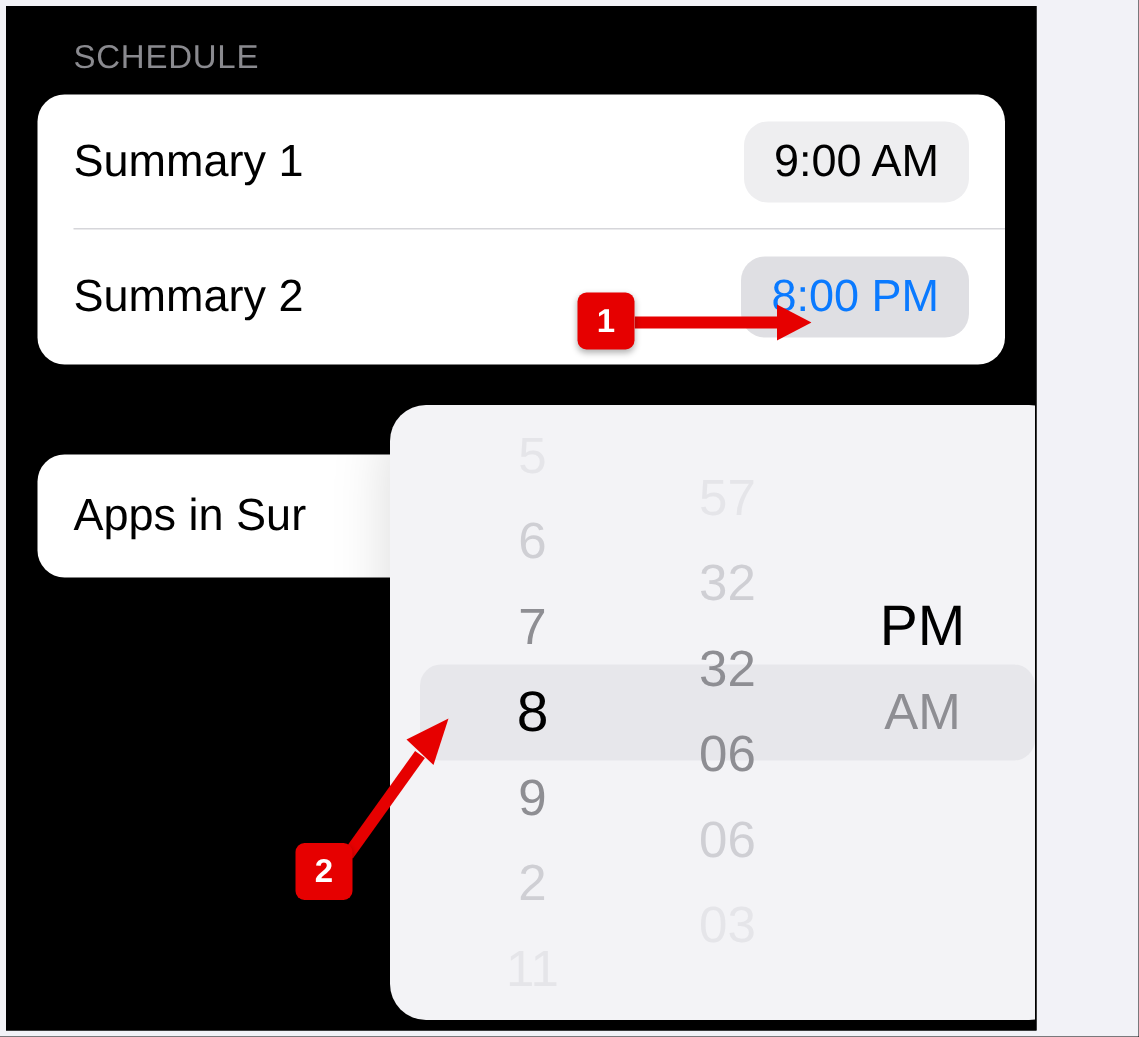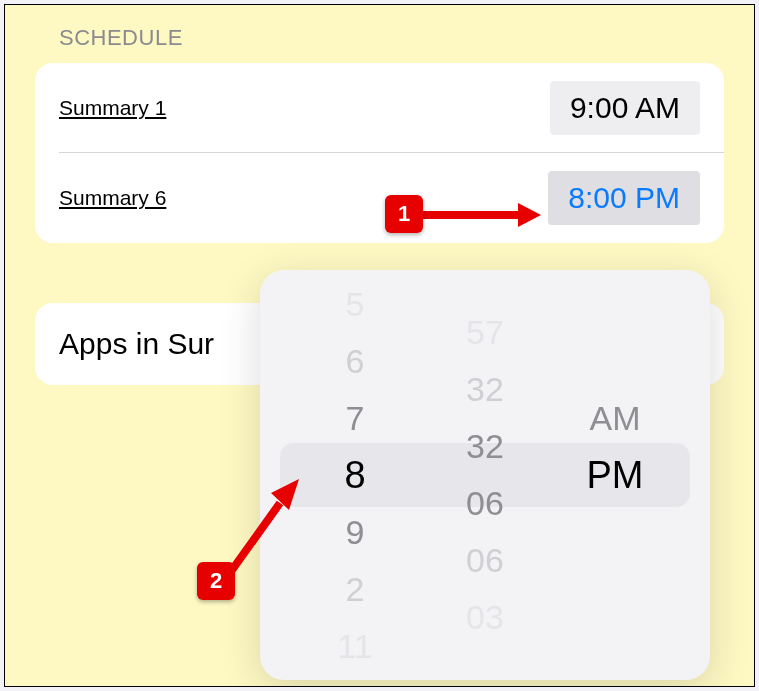"SCHEDULE" .outer { background: #fef9c3 -> #000000; padding: 20px 30px -> 20px 20px; width: 751px -> 687px }
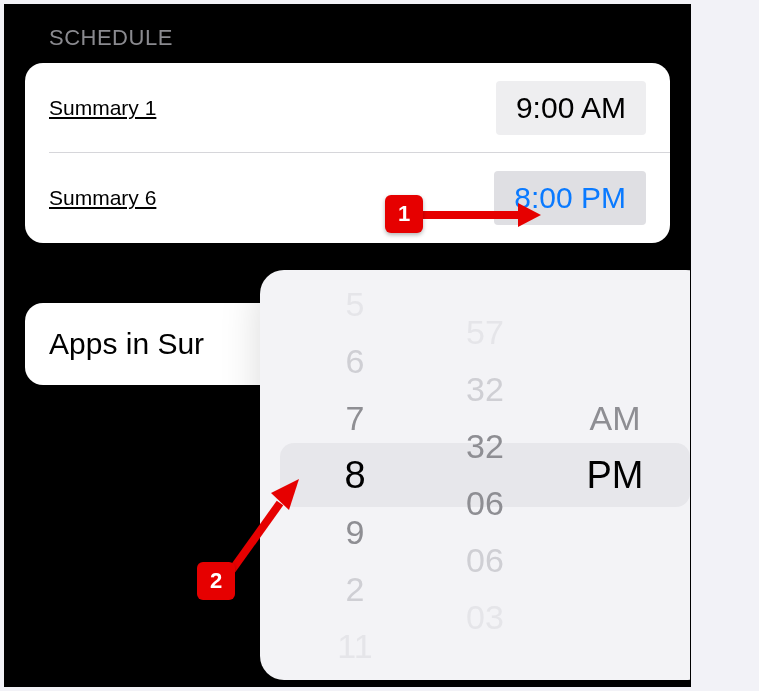"Summary 1" .row-label { font-size: 21px -> 30px; text-decoration: underline -> none }
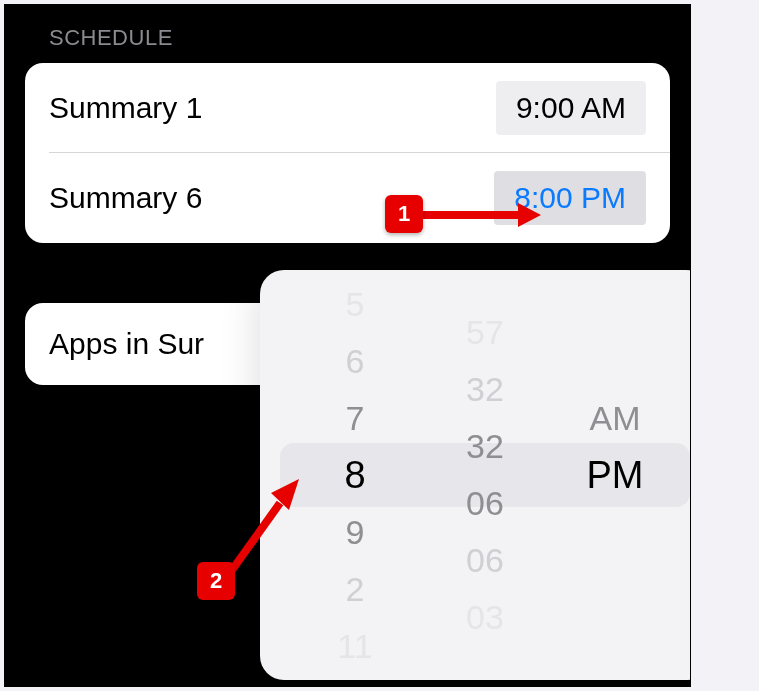"9:00 AM" .time-chip { border-radius: 4px -> 16px }
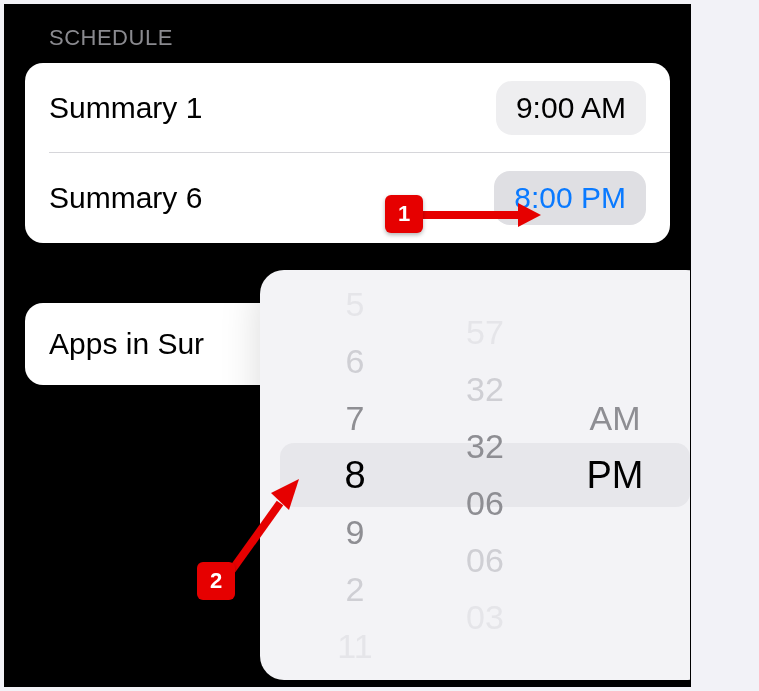"Summary 6" span.row-label { text: 6 -> 2 }
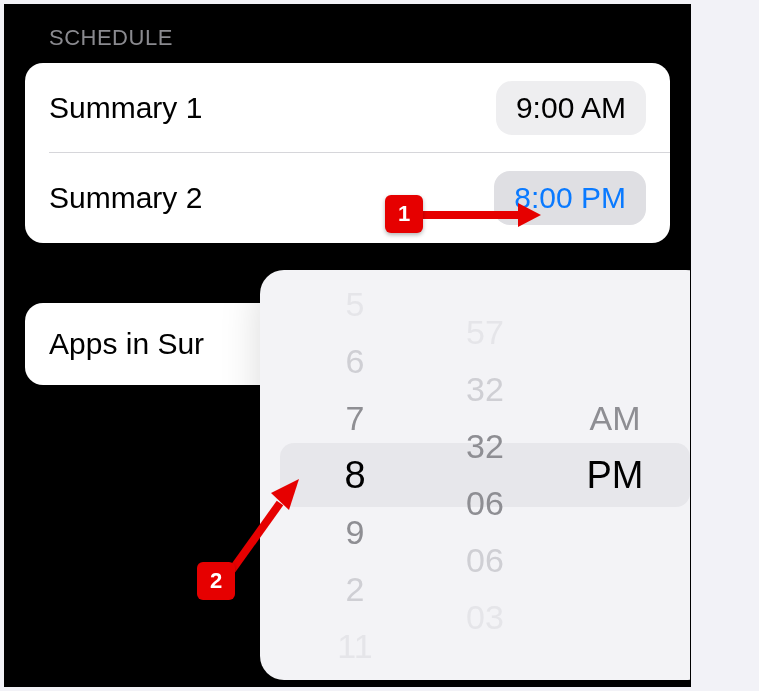"AM" div.picker-val { order: before "PM" -> after "PM" }
